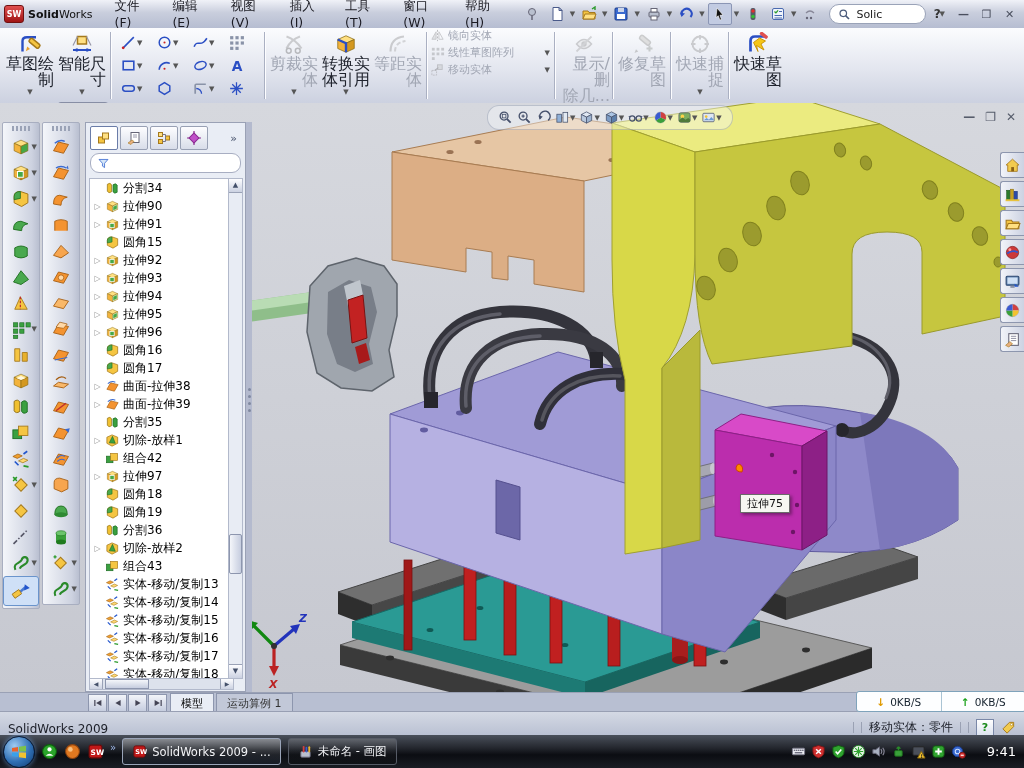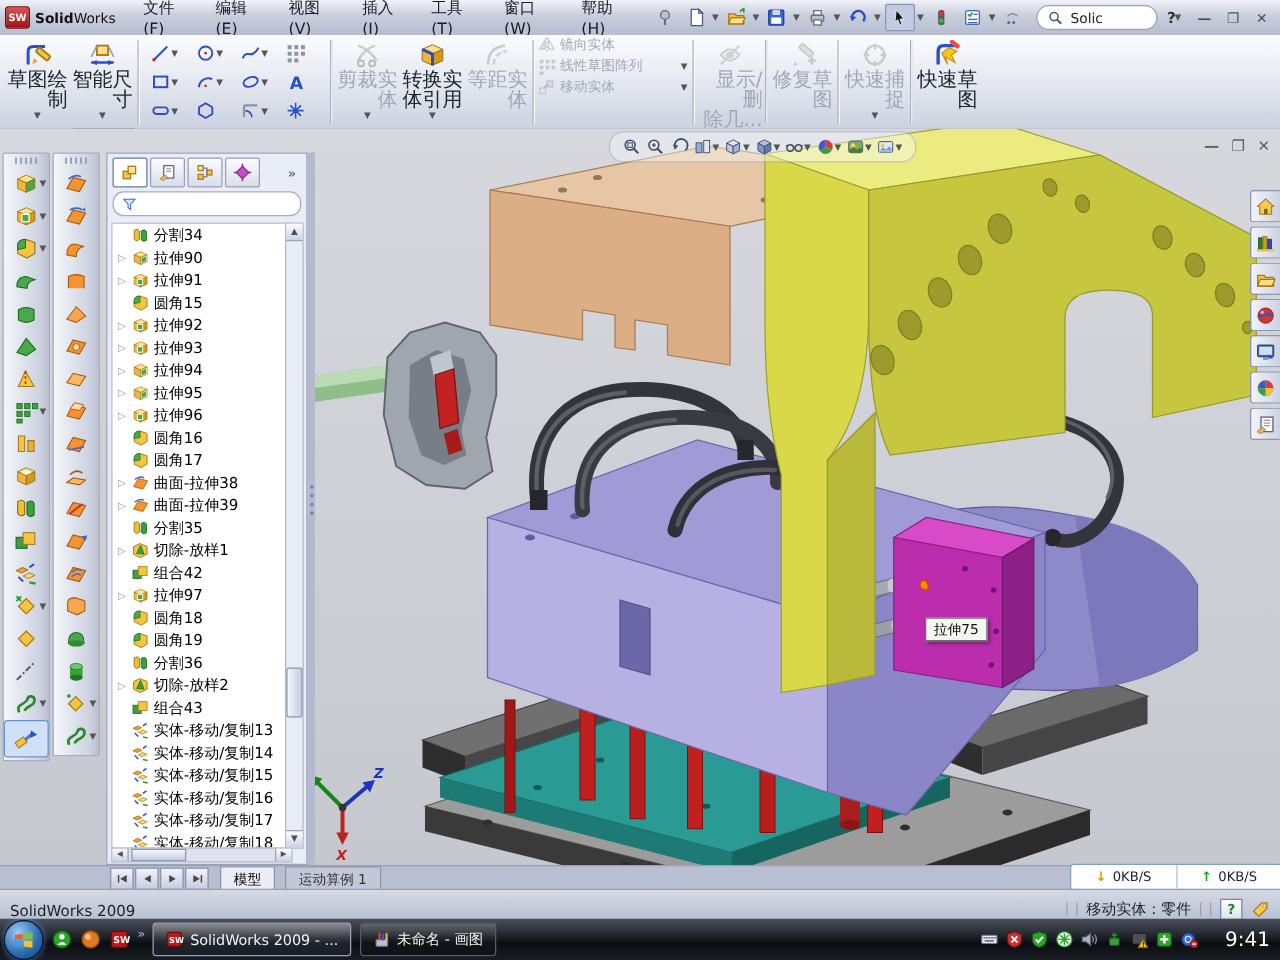"模型" .dtab { margin-left: 8px -> 2px }
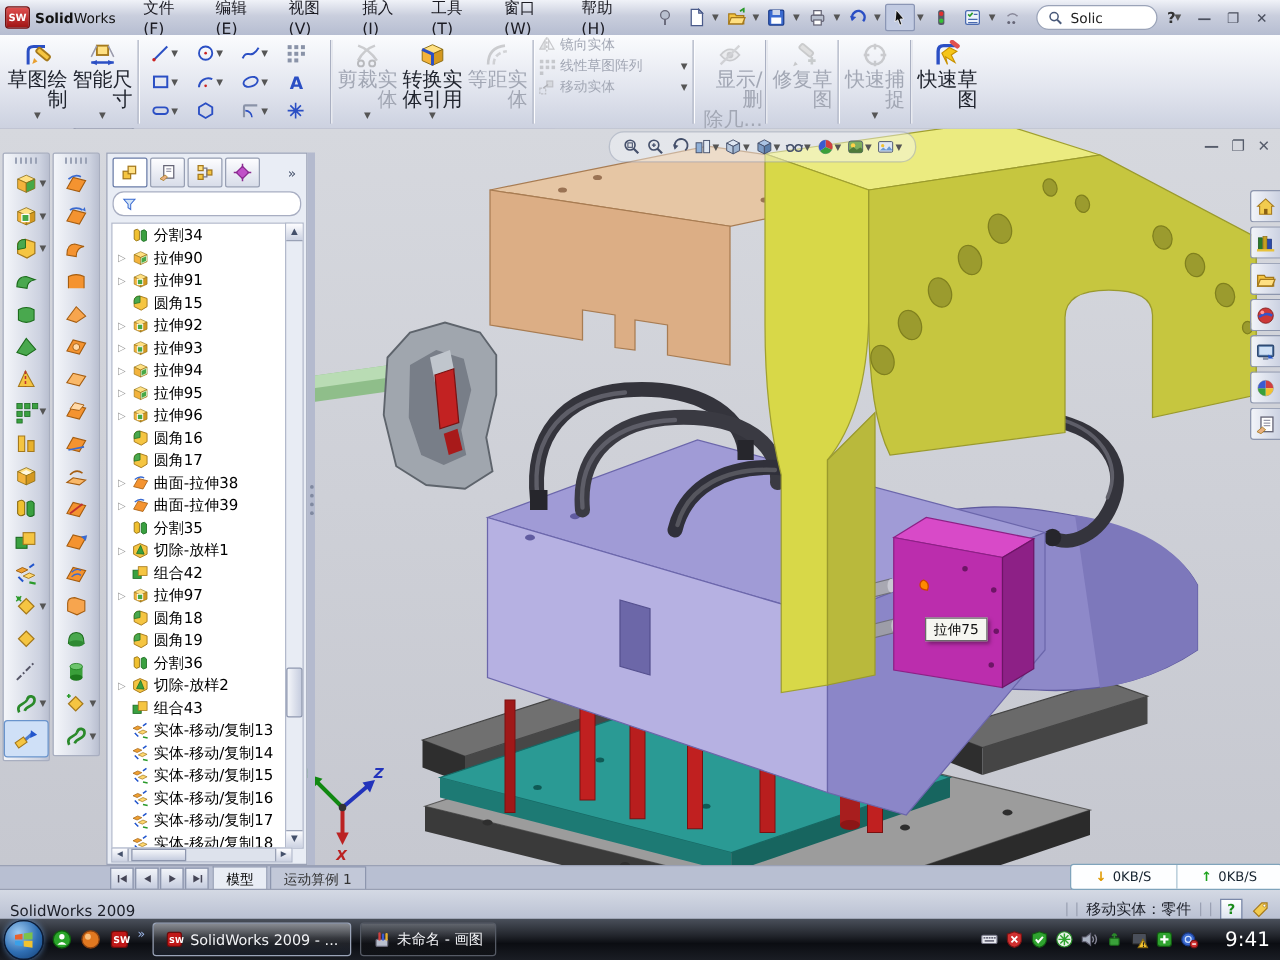"9:41" #clock { font-size: 16px -> 13px }
